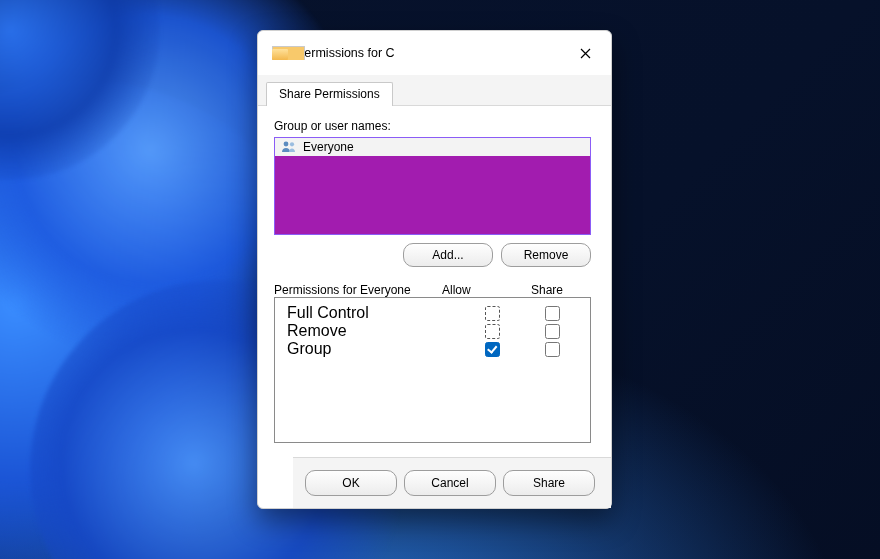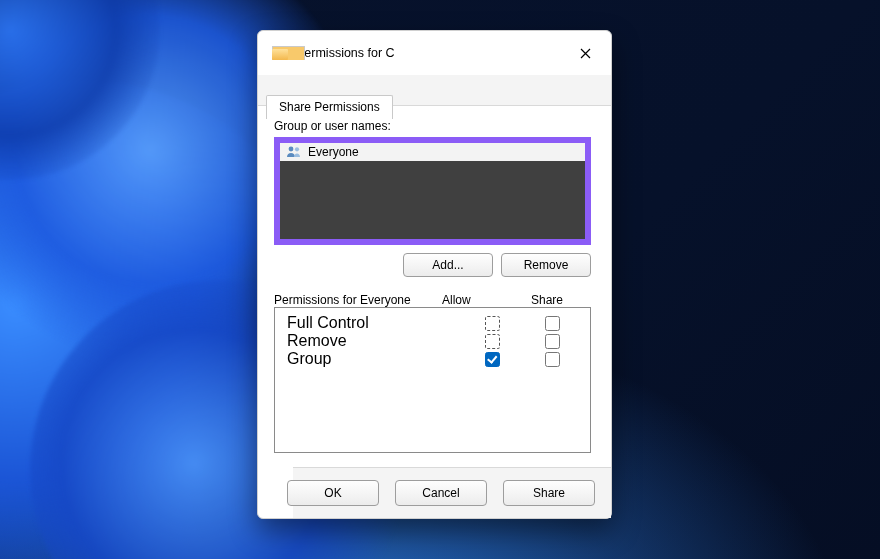"Share Permissions" .tab { top: 14px -> 1px }
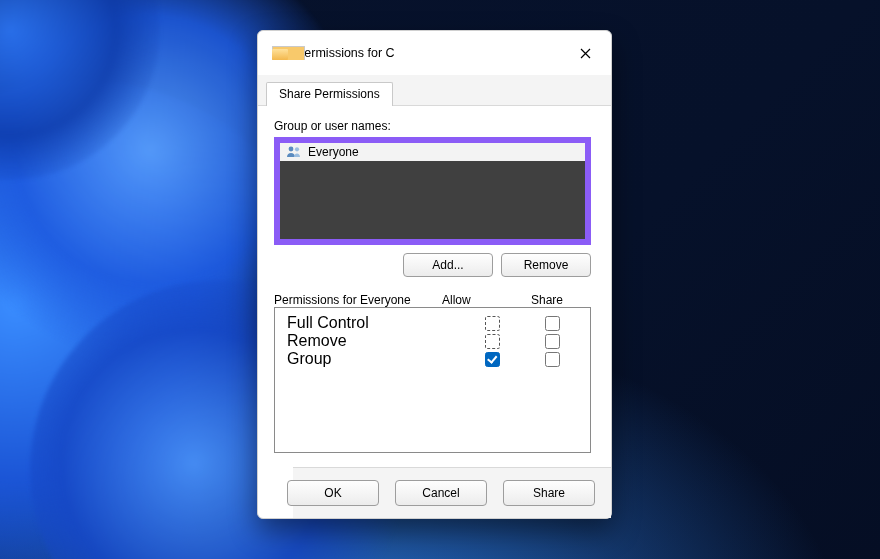"Everyone" .listbox { background: #404040 -> #a21caf; border: 6px solid #8b5cf6 -> 1px solid #8b5cf6 }
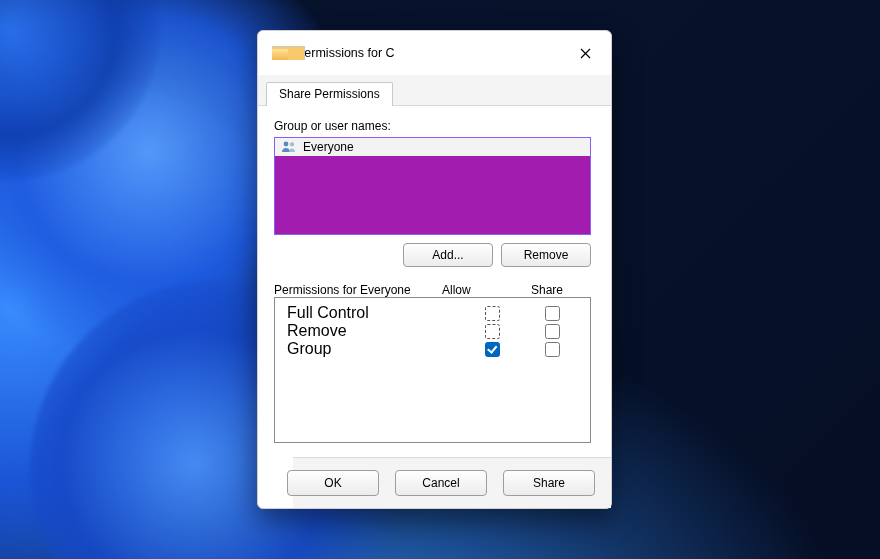"Add..." .btn { border-radius: 4px -> 10px }
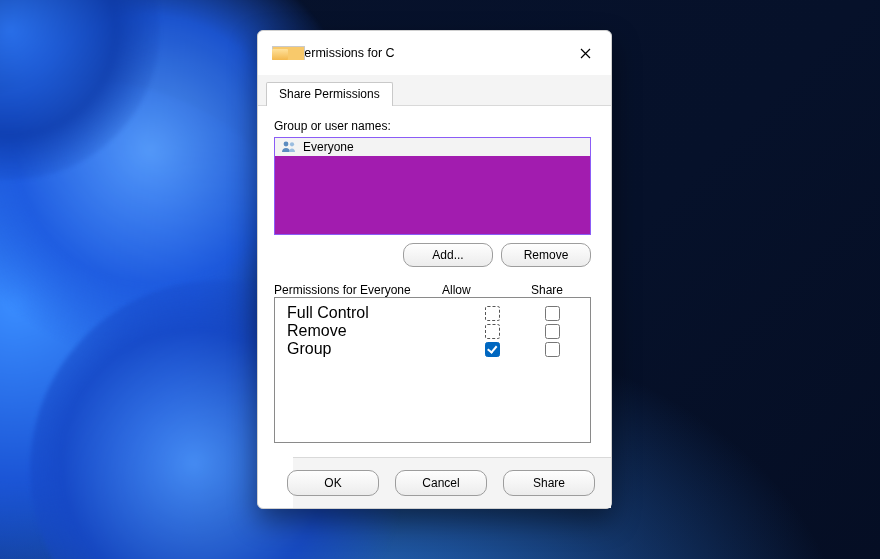"OK" .footer { gap: 16px -> 7px }
